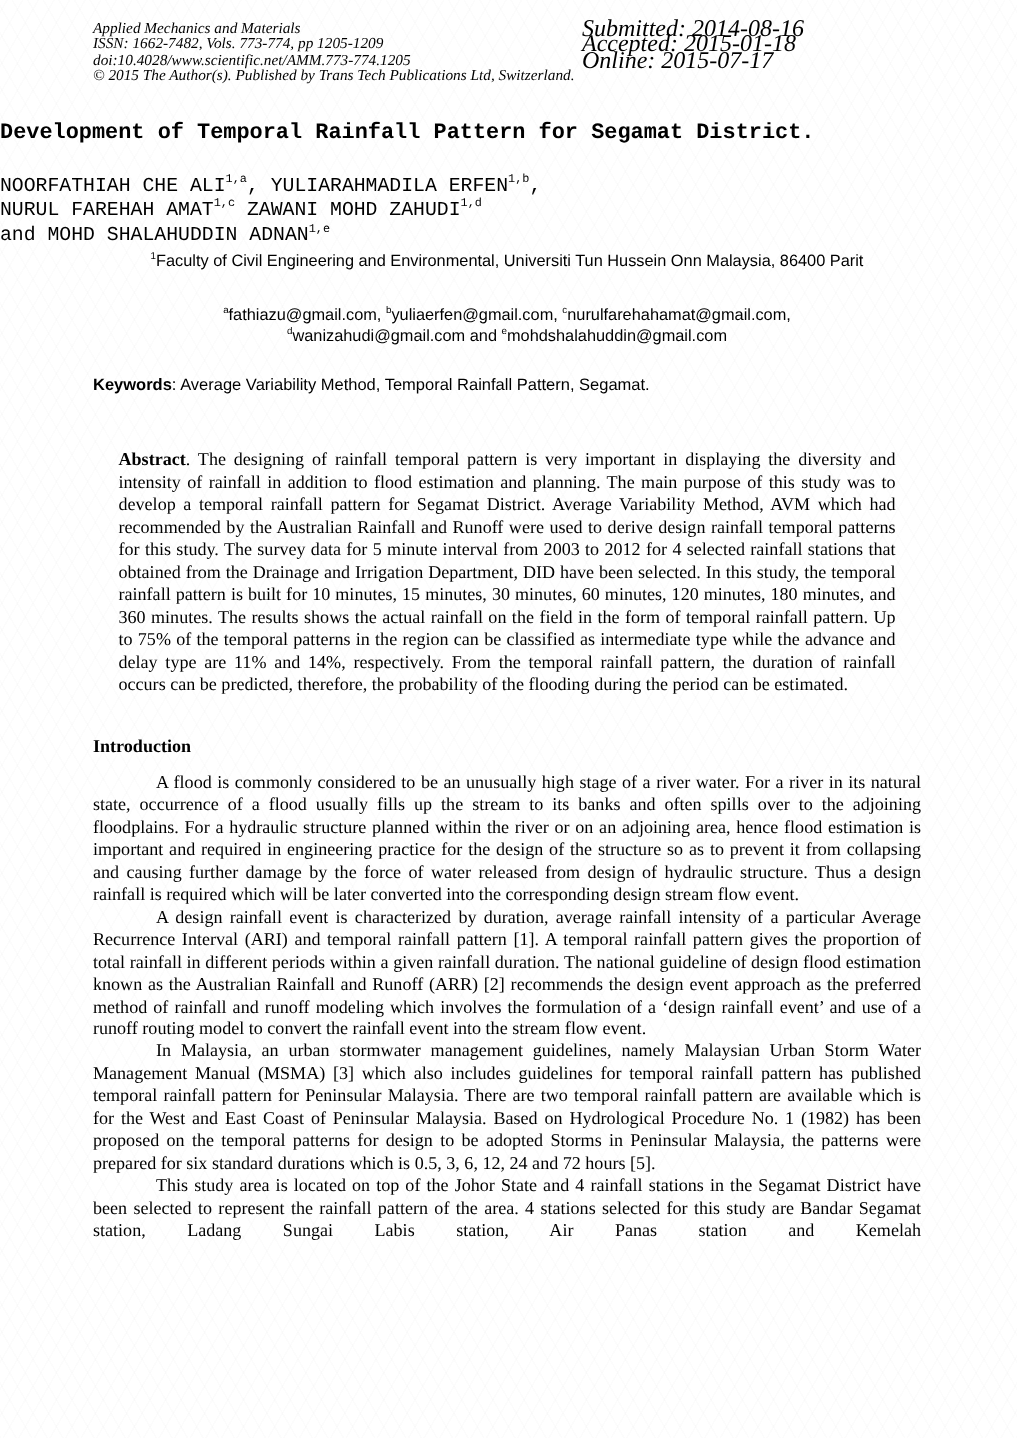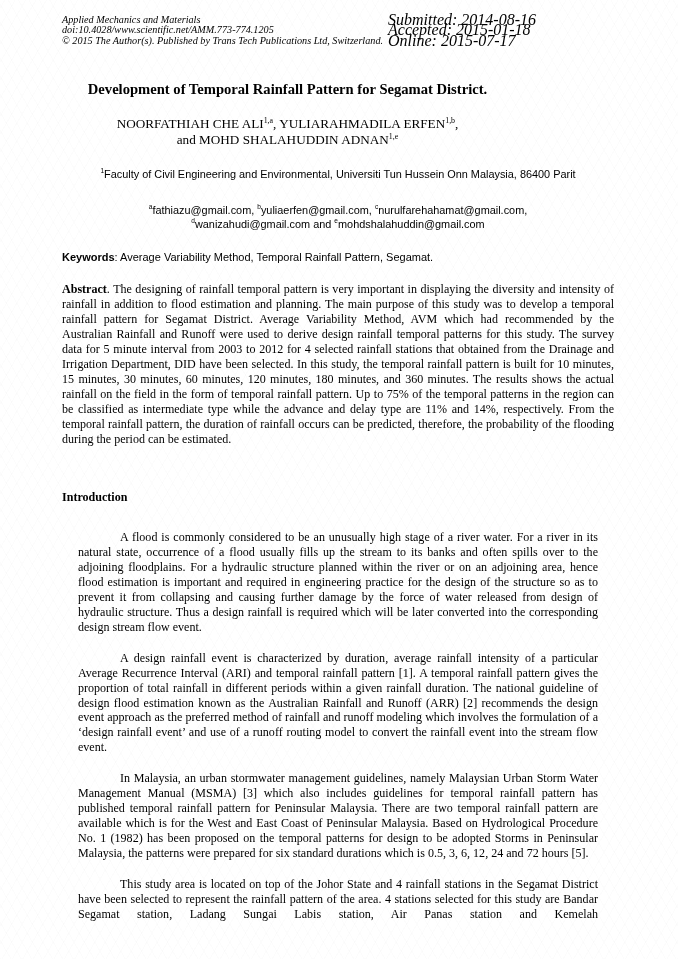"ISSN: 1662-7482, Vols. 773-774, pp" div { html: none -> <div>ISSN: 1662-7482, Vols. 773-774, pp 1205-1209</div> }
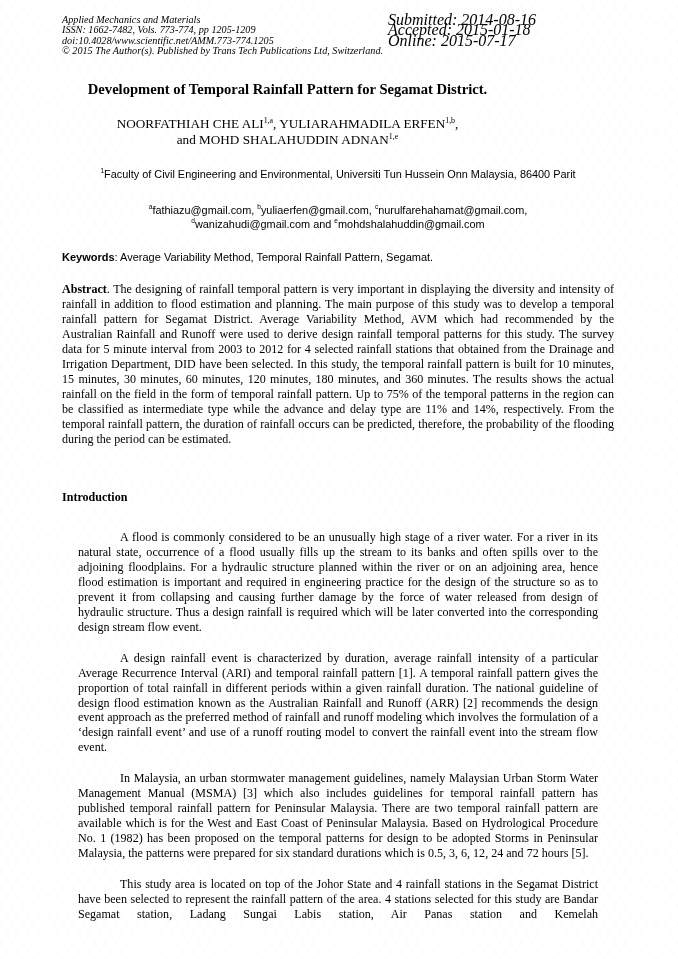"Development of Temporal Rainfall Pattern" .title-block { font-family: Liberation Serif, serif -> Liberation Mono, monospace; text-align: center -> none }
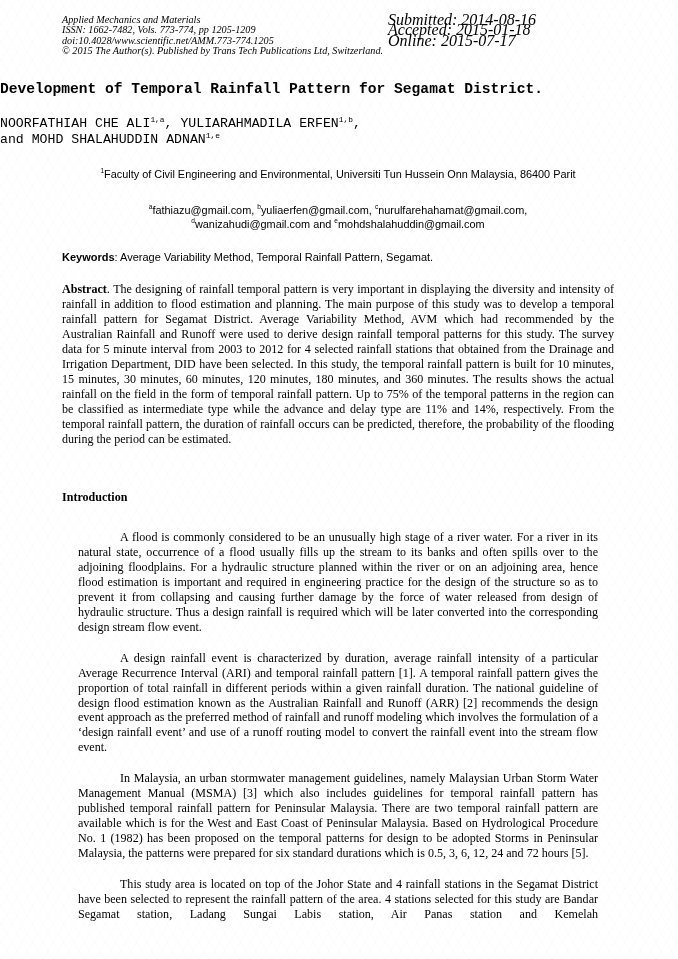"NURUL FAREHAH AMAT1,c ZAWANI MOHD" div { html: none -> <div> <span>NURUL FAREHAH AMAT</span><sup>1,c</sup>&nbsp;<span>ZAWANI MOHD ZAHUDI</span><sup>1,d</sup> </div> }
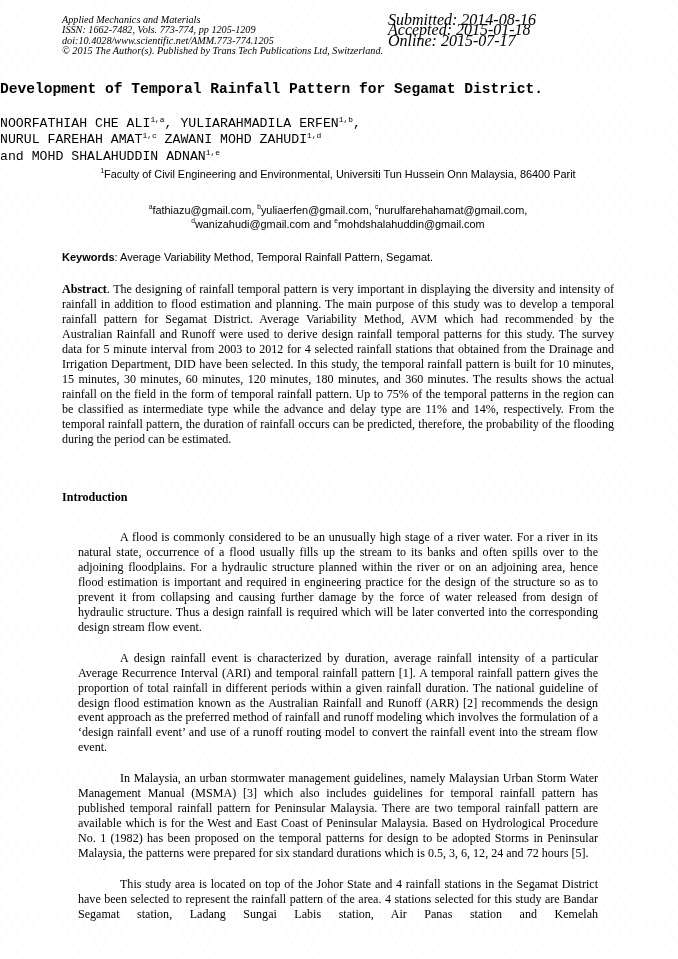"Abstract. The designing of rainfall" .abstract p { margin: 0 -> 17px }
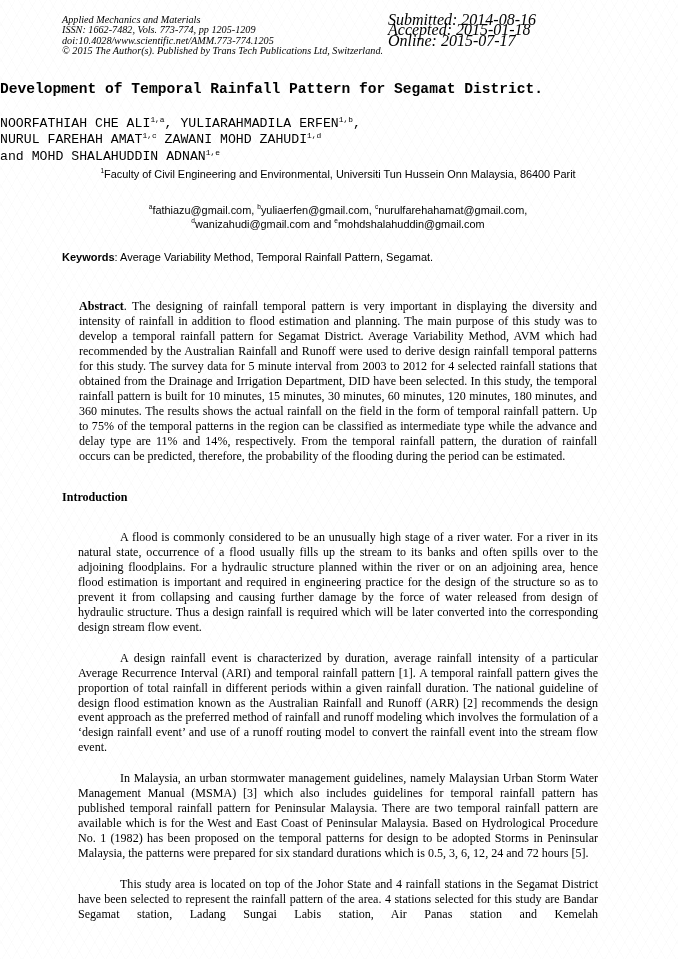"A flood is commonly considered" .intro p { margin: 16px -> 0 }
